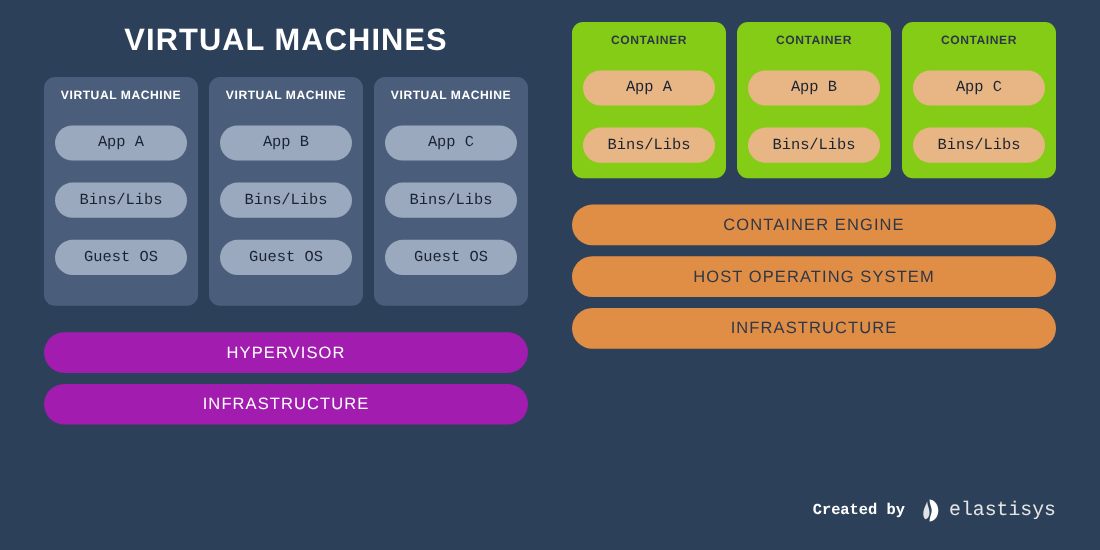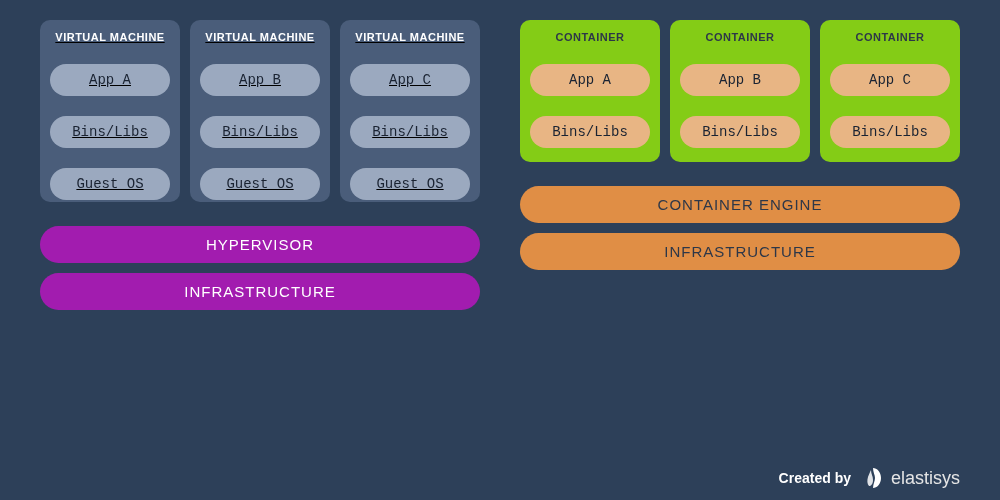"VIRTUAL MACHINES" div.heading { html: none -> <div>VIRTUAL MACHINES</div> }
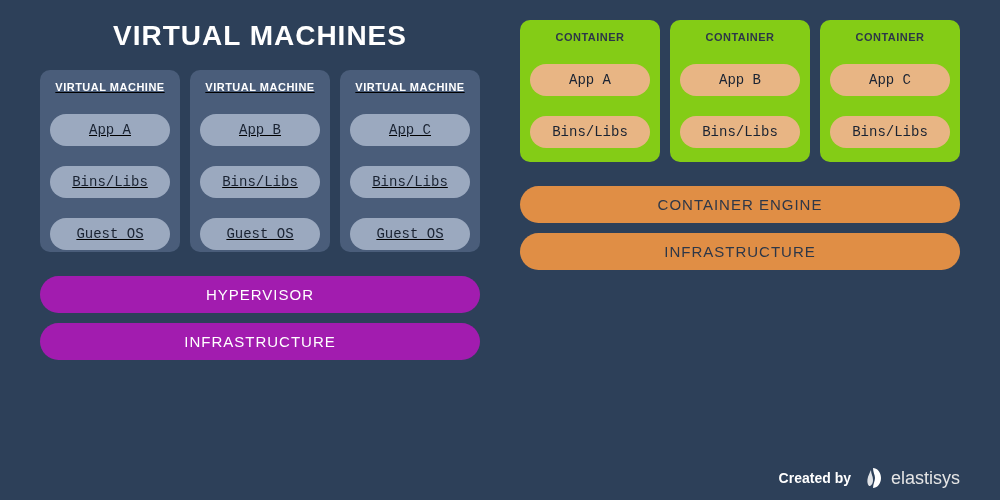"VIRTUAL MACHINE" .vm-box { padding: 10px 10px 2px 10px -> 10px 10px 28px 10px; text-decoration: underline -> none }
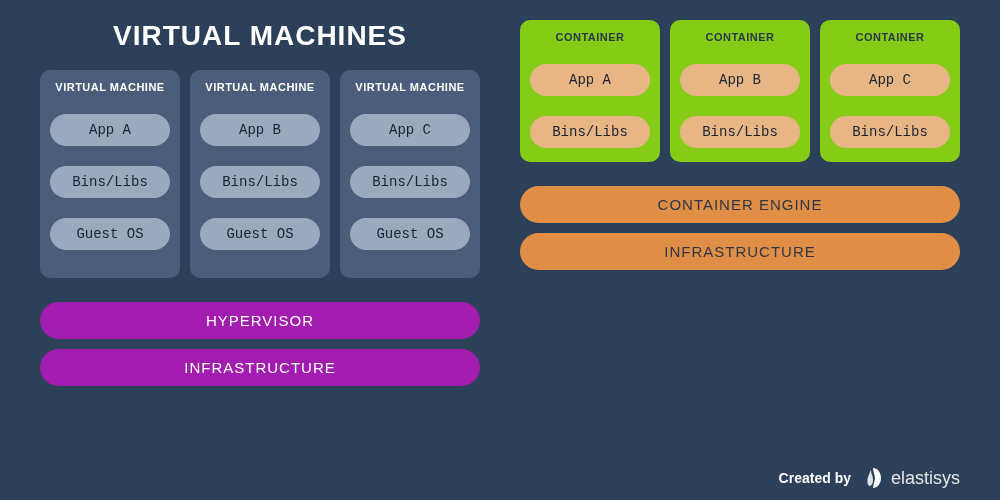"HOST OPERATING SYSTEM" div.layer-bar { html: none -> <div>HOST OPERATING SYSTEM</div> }
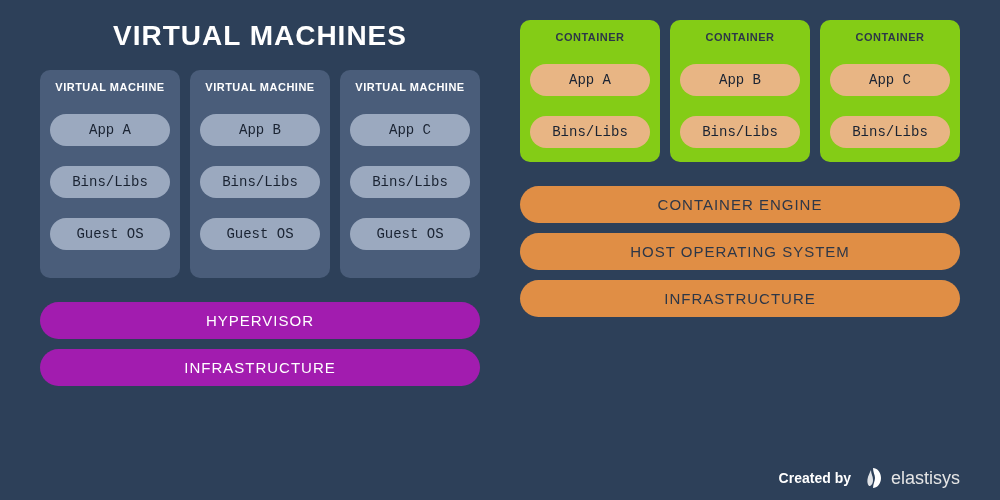"Created by" .footer { font-family: none -> Liberation Mono, monospace; padding: 4px 40px 10px 40px -> 4px 40px 24px 40px }
